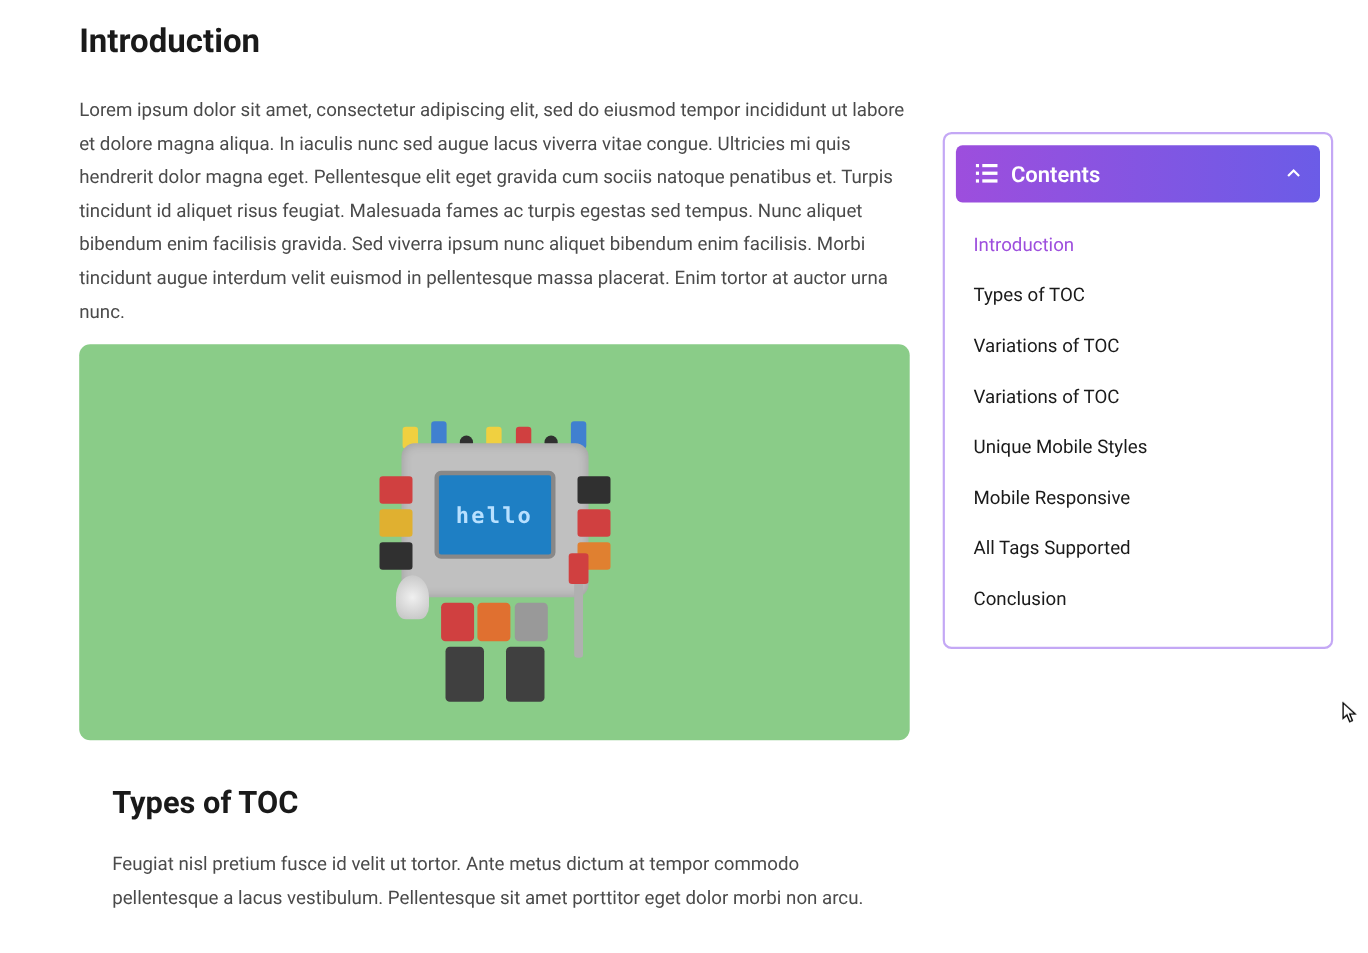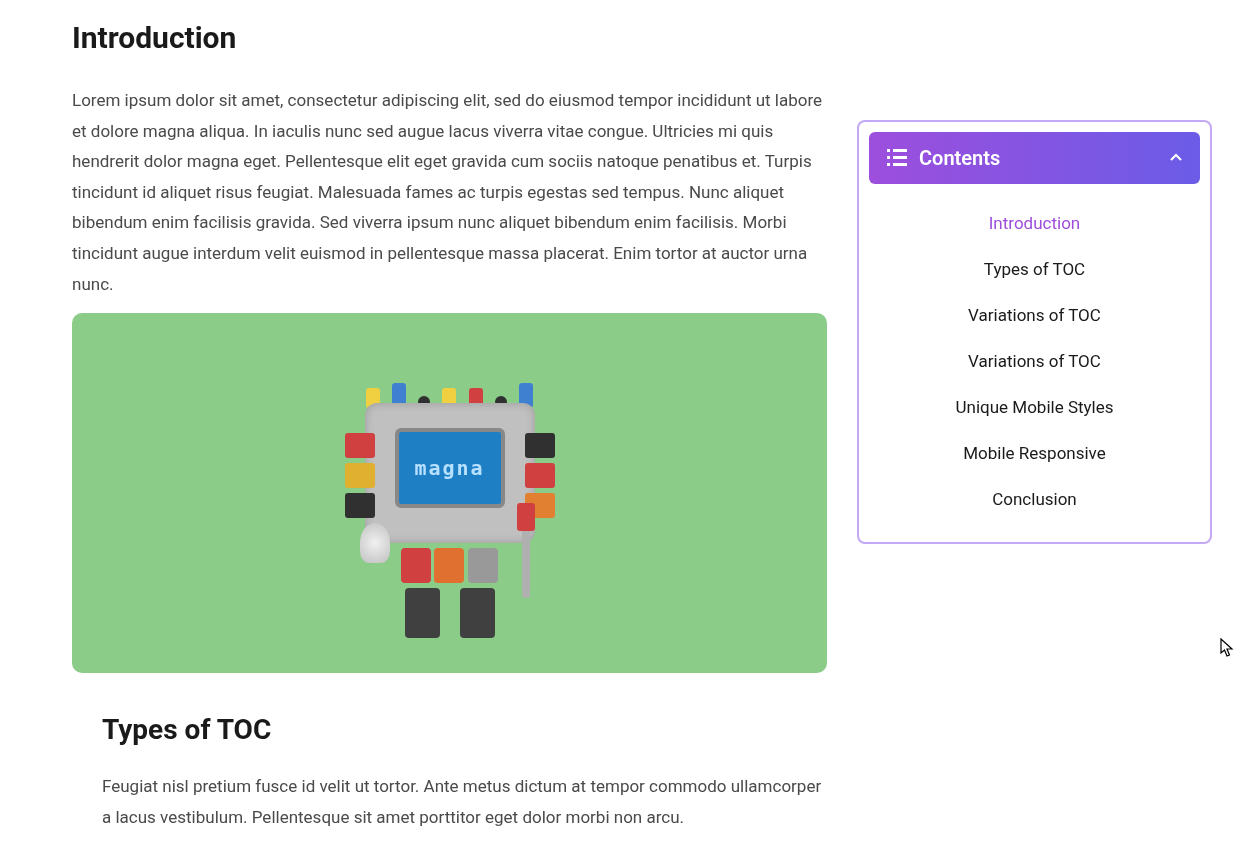"Contents" .sidebar { text-align: center -> none }
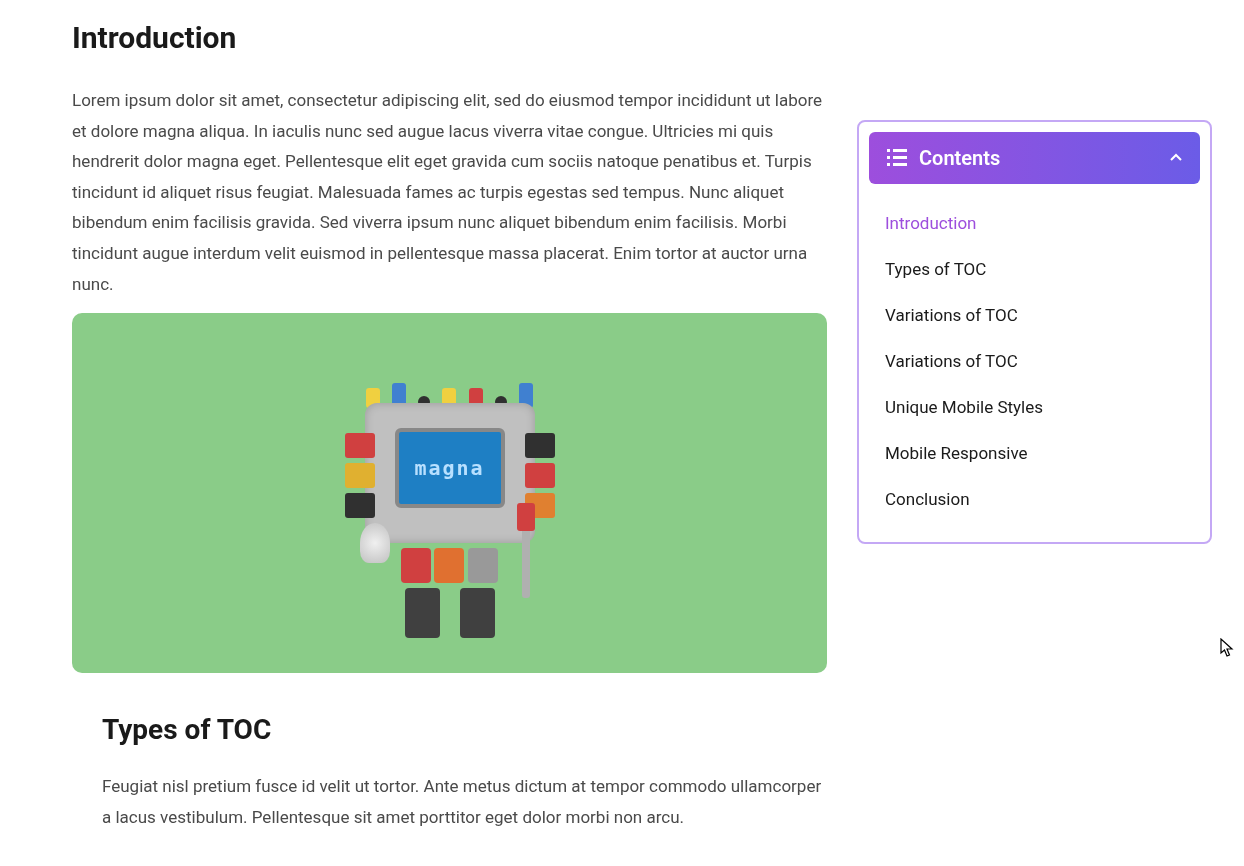"magna" div.robot-screen { text: magna -> hello }
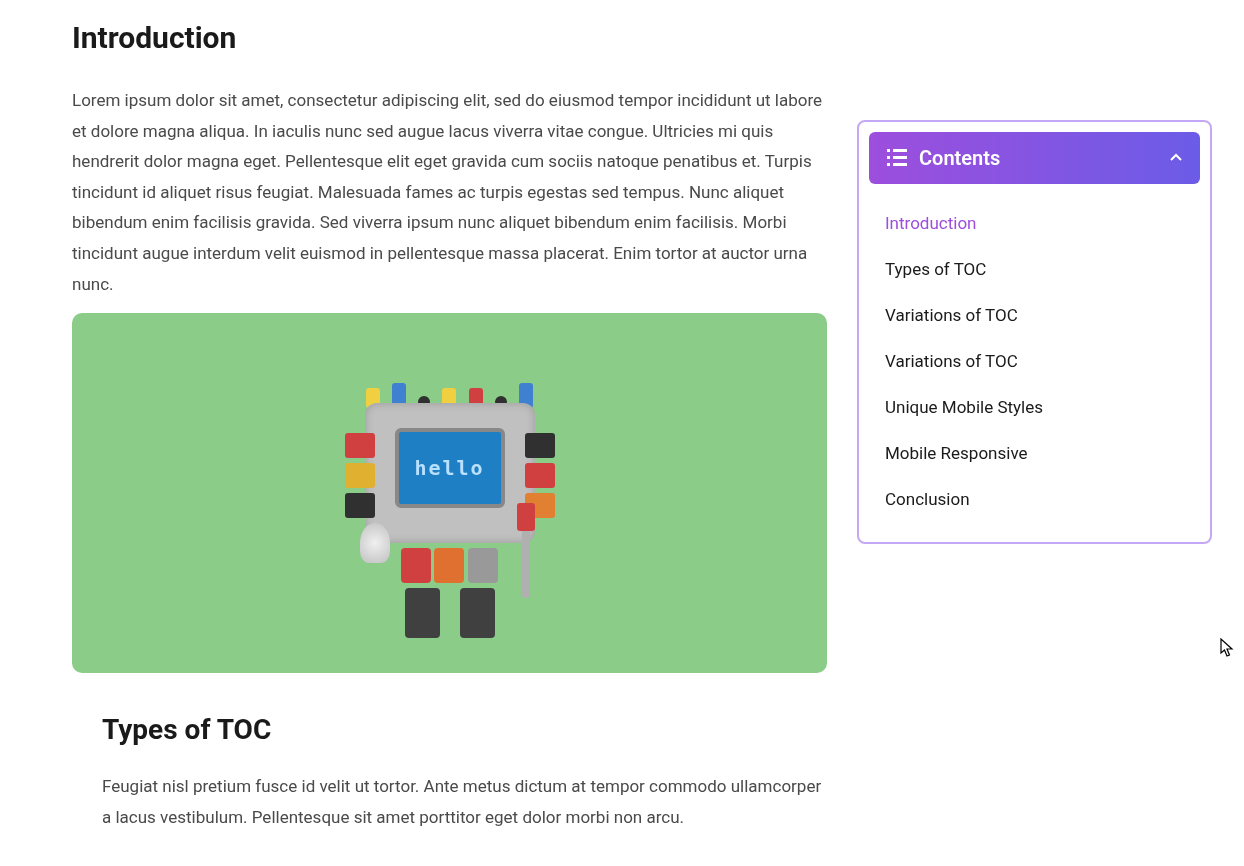"All Tags Supported" li.toc-item { html: none -> <li>All Tags Supported</li> }
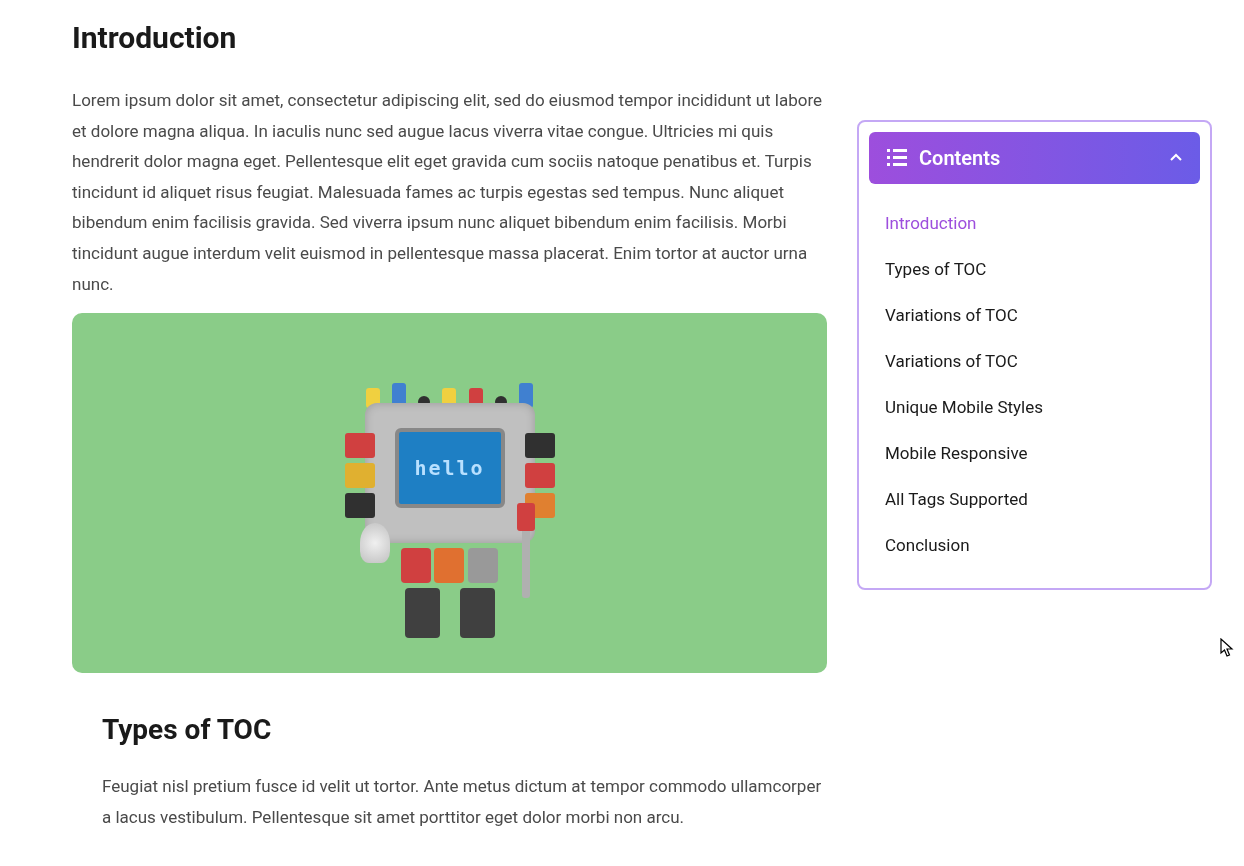"Feugiat nisl pretium fusce id" p.body-text-indented { text: ullamcorper -> pellentesque }
